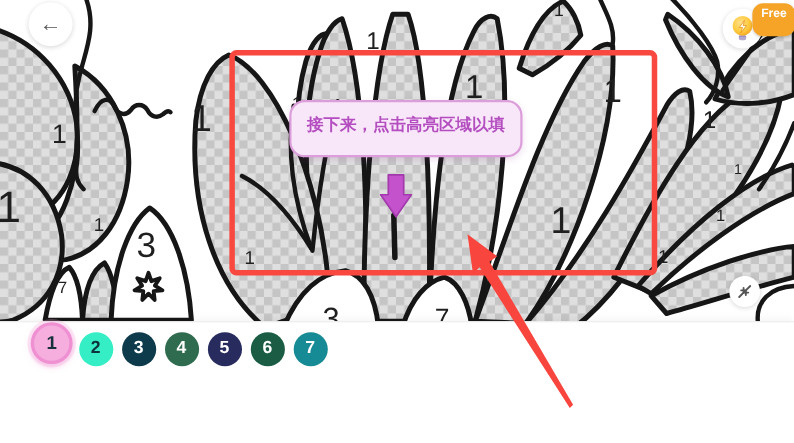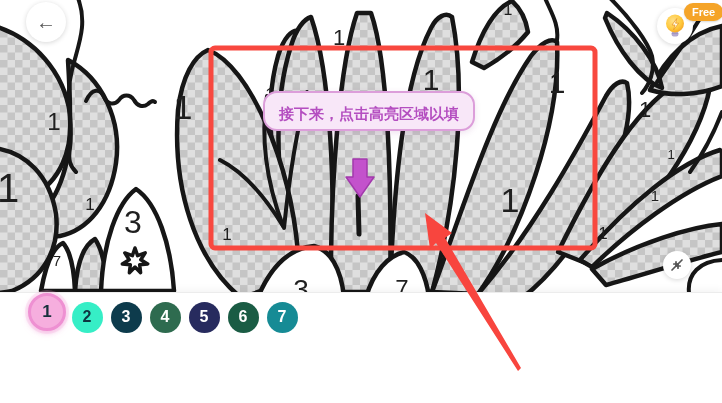"Free" #free-badge { height: 18px -> 30px }
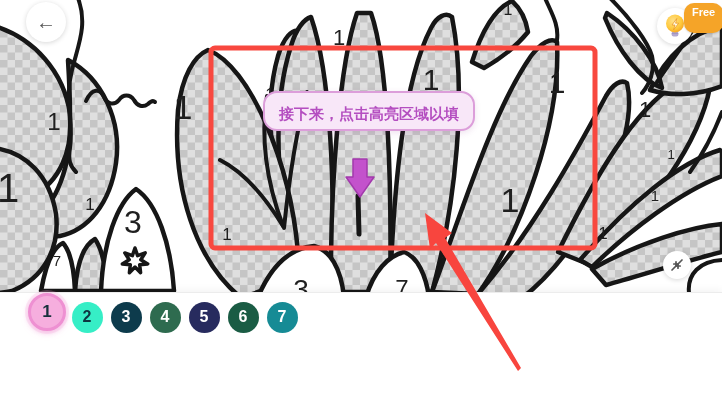"接下来，点击高亮区域以填" .tooltip { padding: 9px 8px 4px 8px -> 9px 8px 16px 8px }
